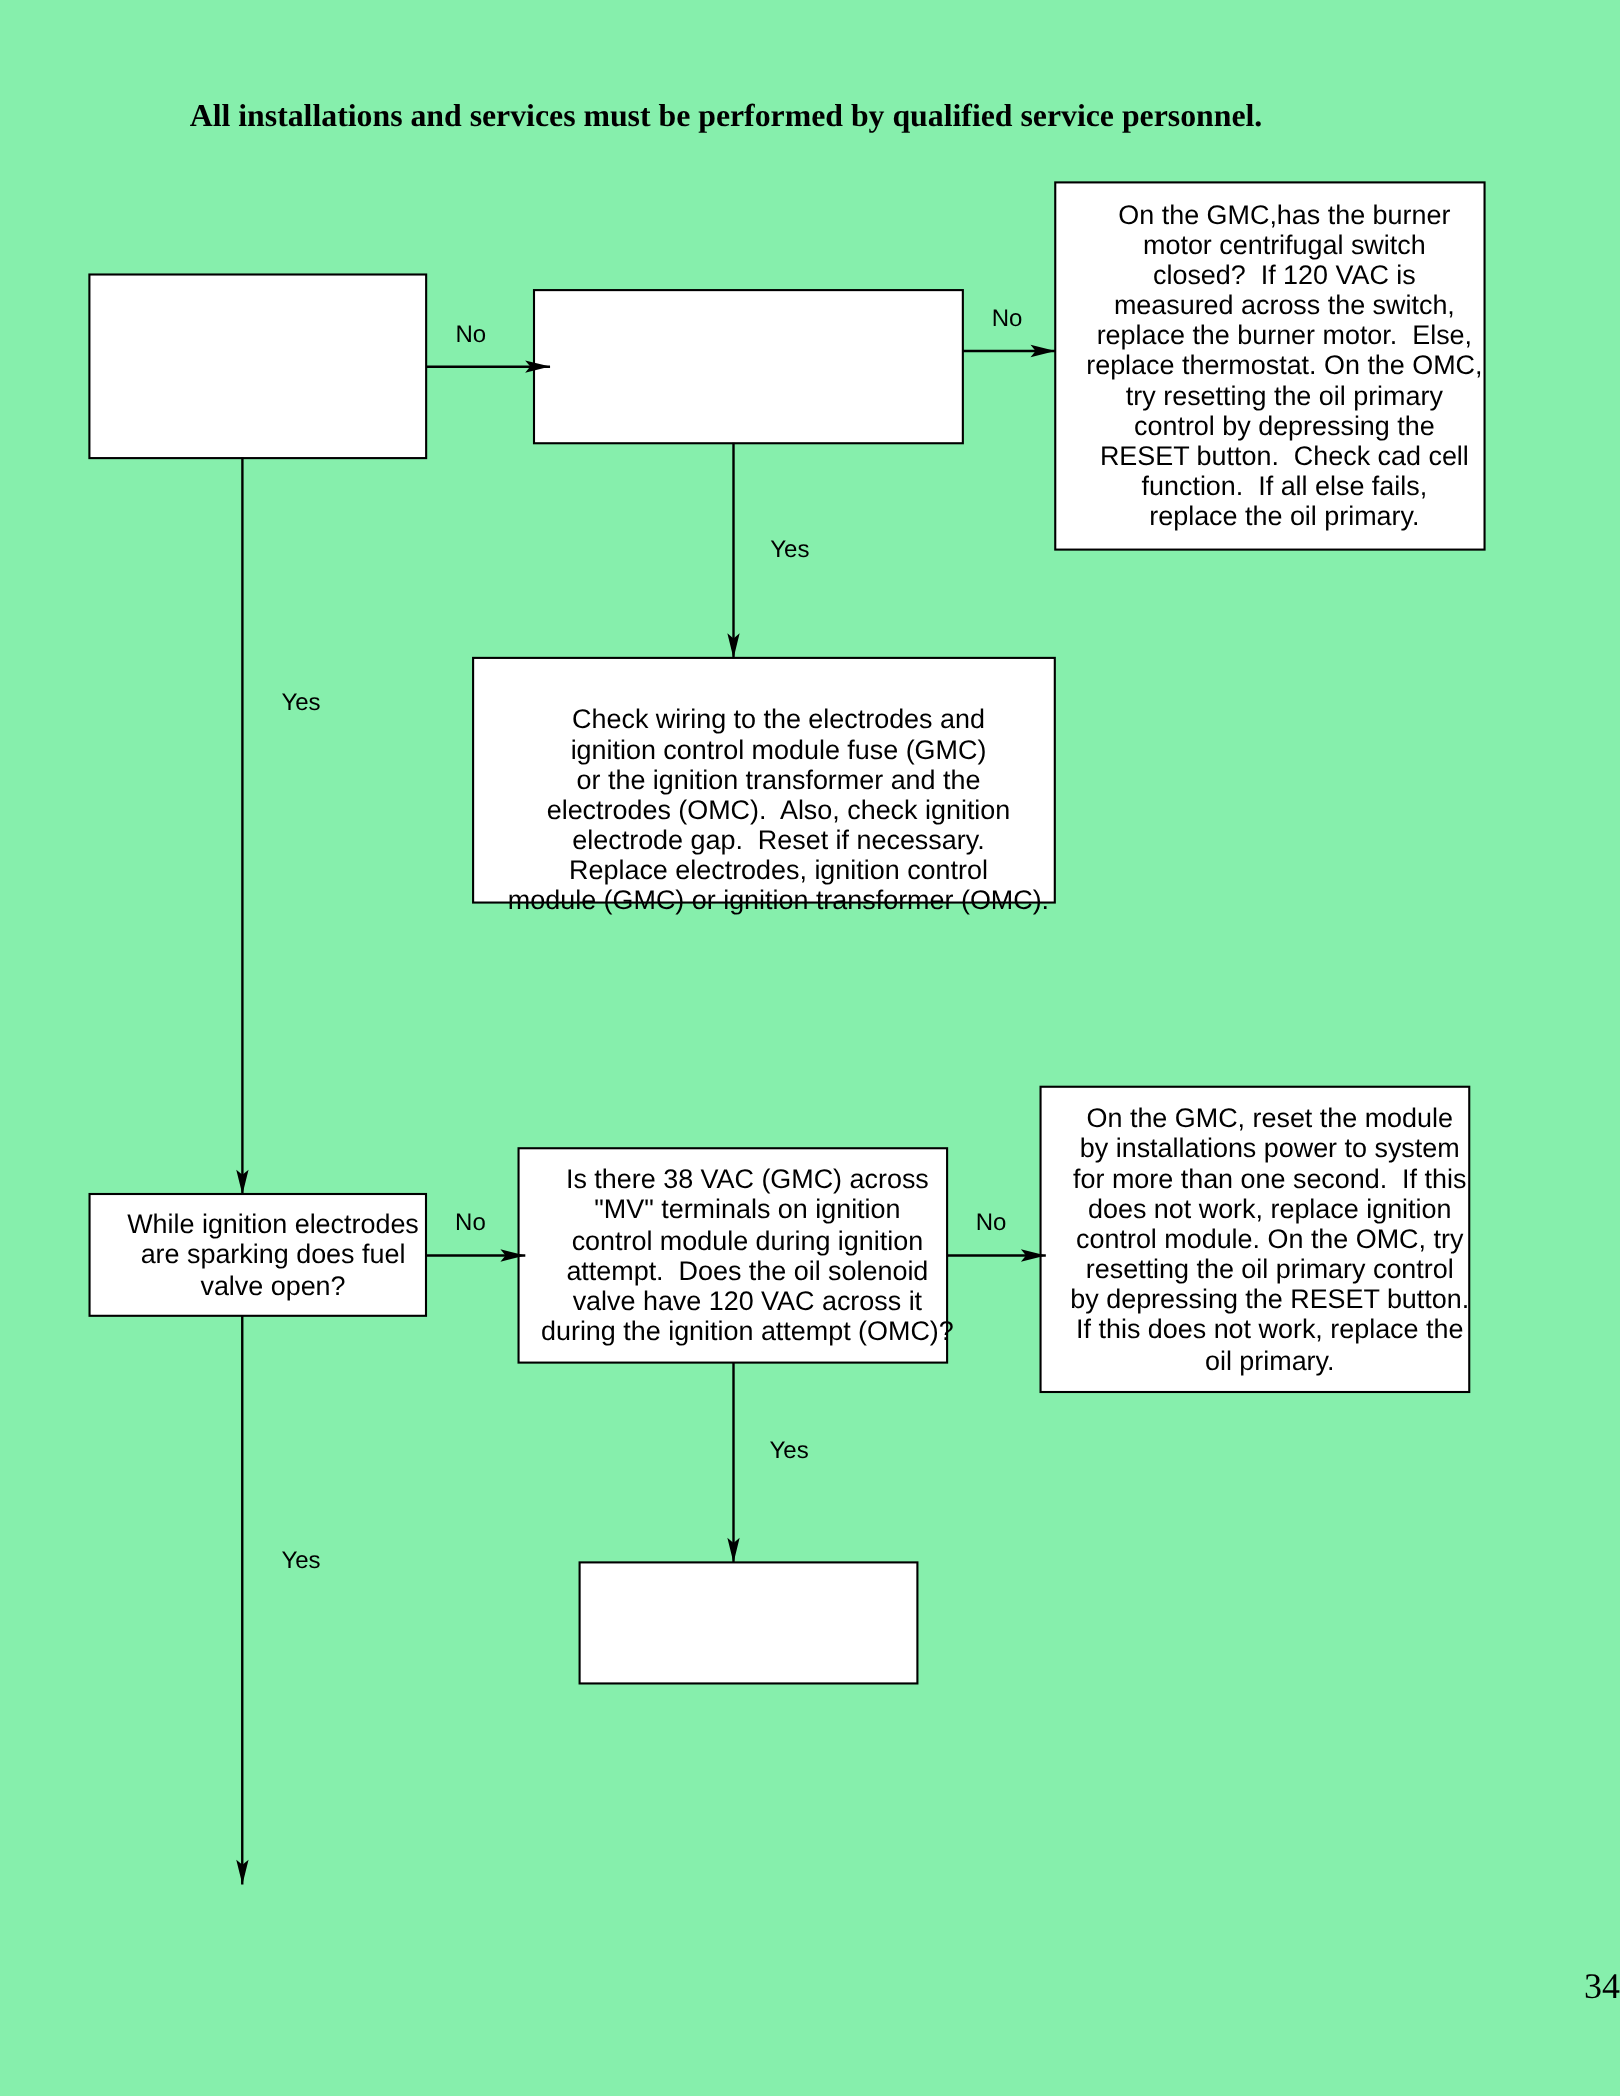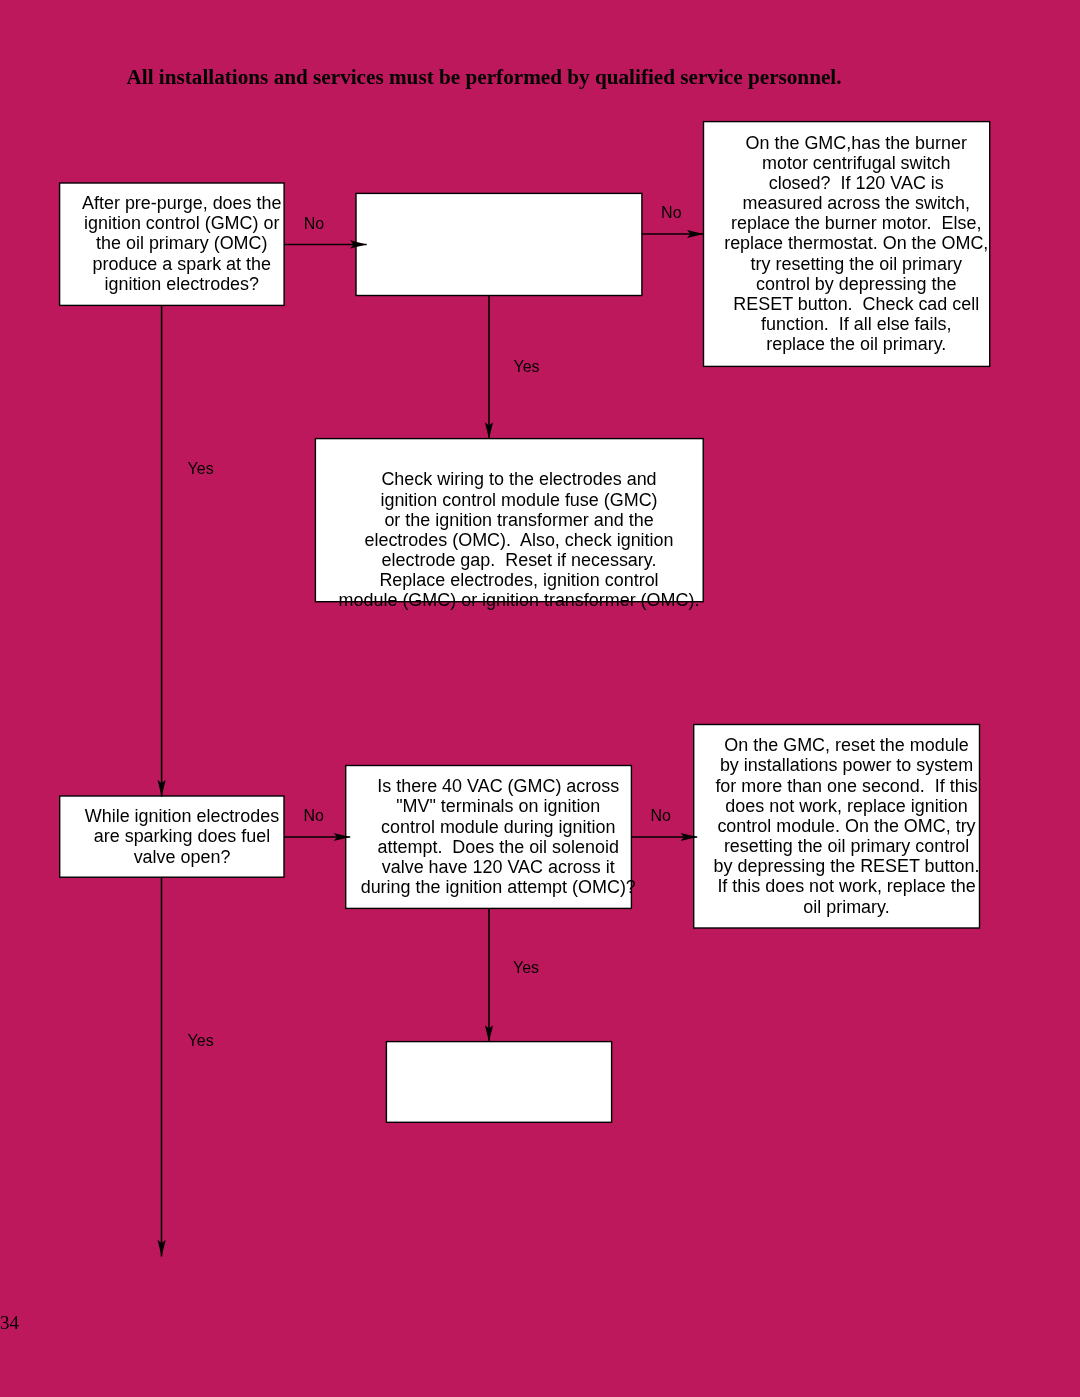"All installations and services must" #page { background: #be185d -> #86efac }
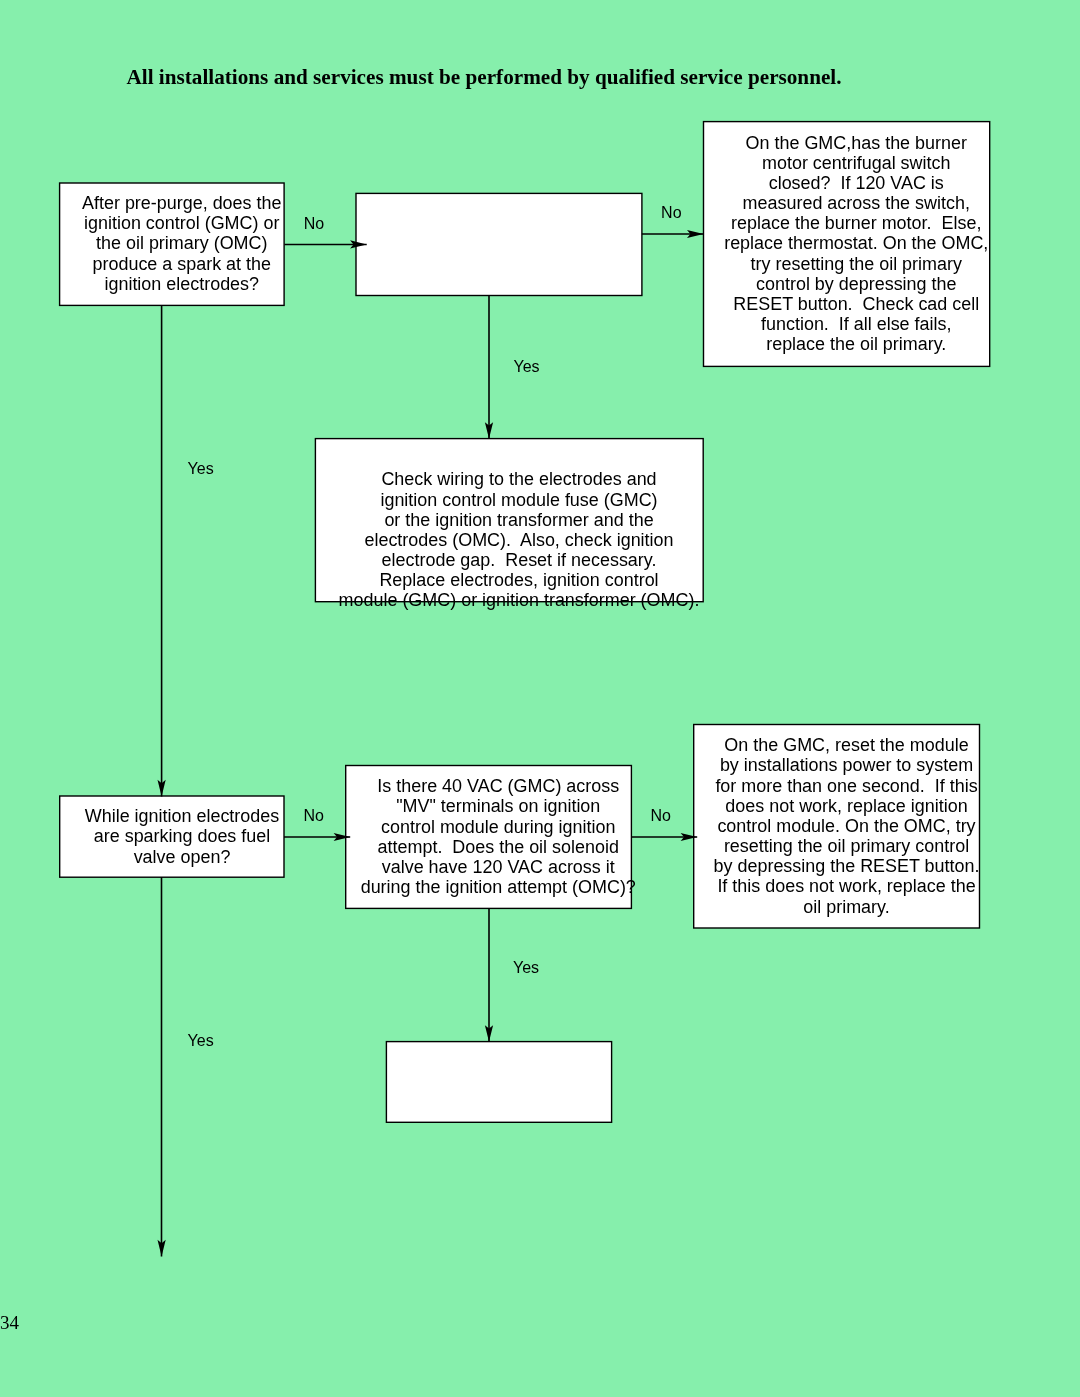"After pre-purge, does the" div.node { html: <div><span>After pre-purge, does the ignition control (GMC) or the oil primary (OMC) produce a spark at the ignition electrodes?</span></div> -> none }
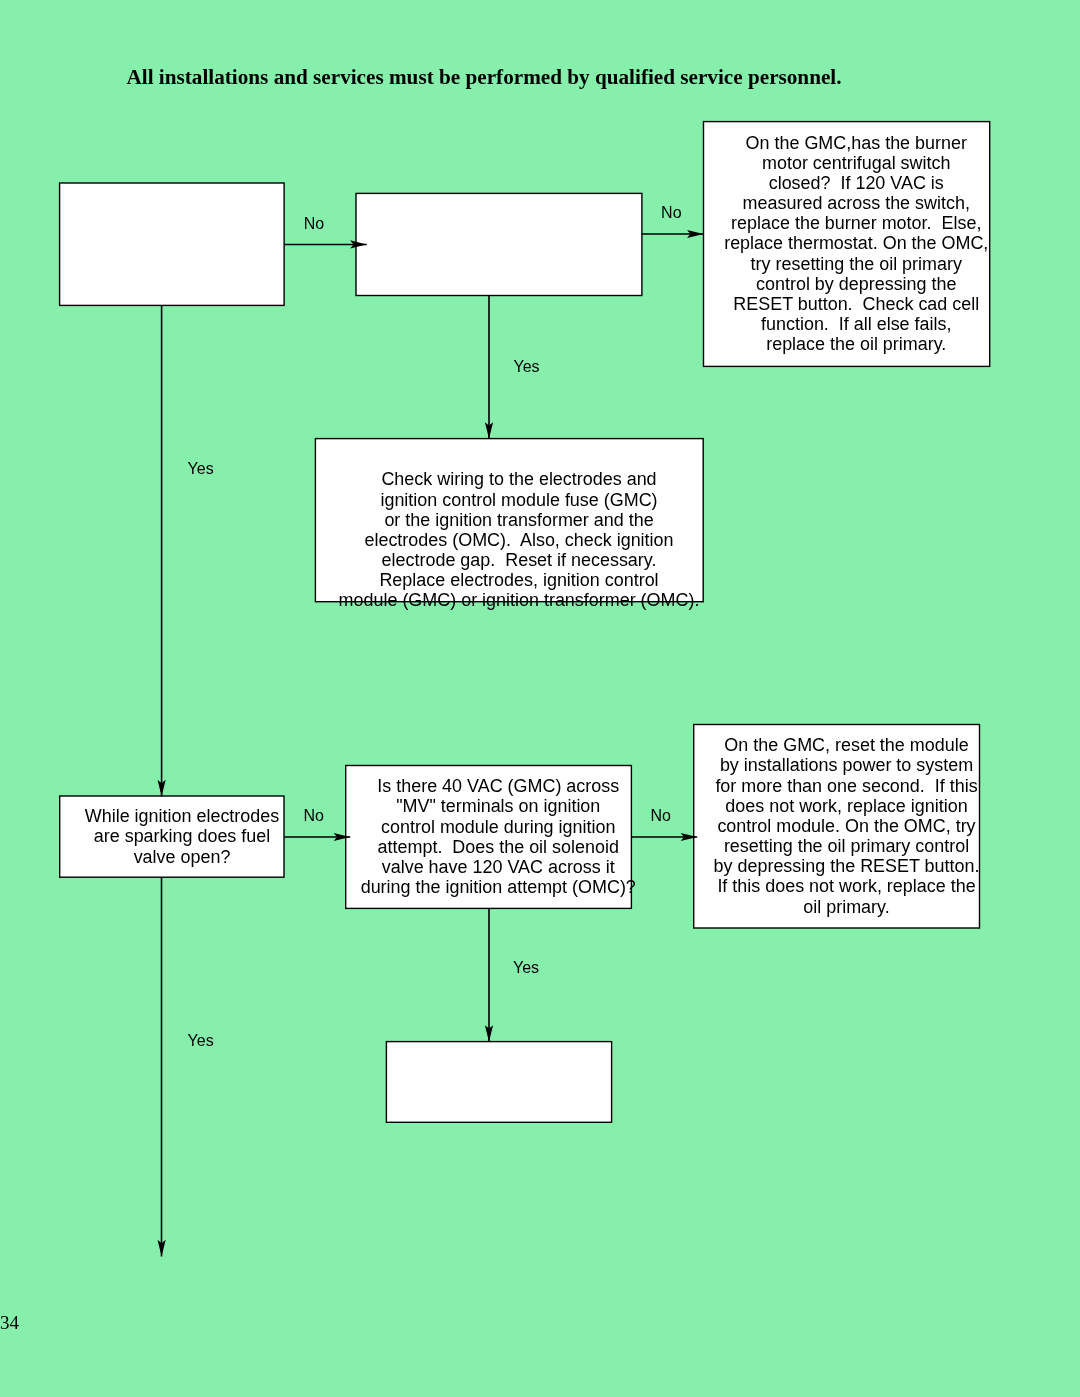"Is there 40 VAC (GMC)" span { text: 40 -> 38 }
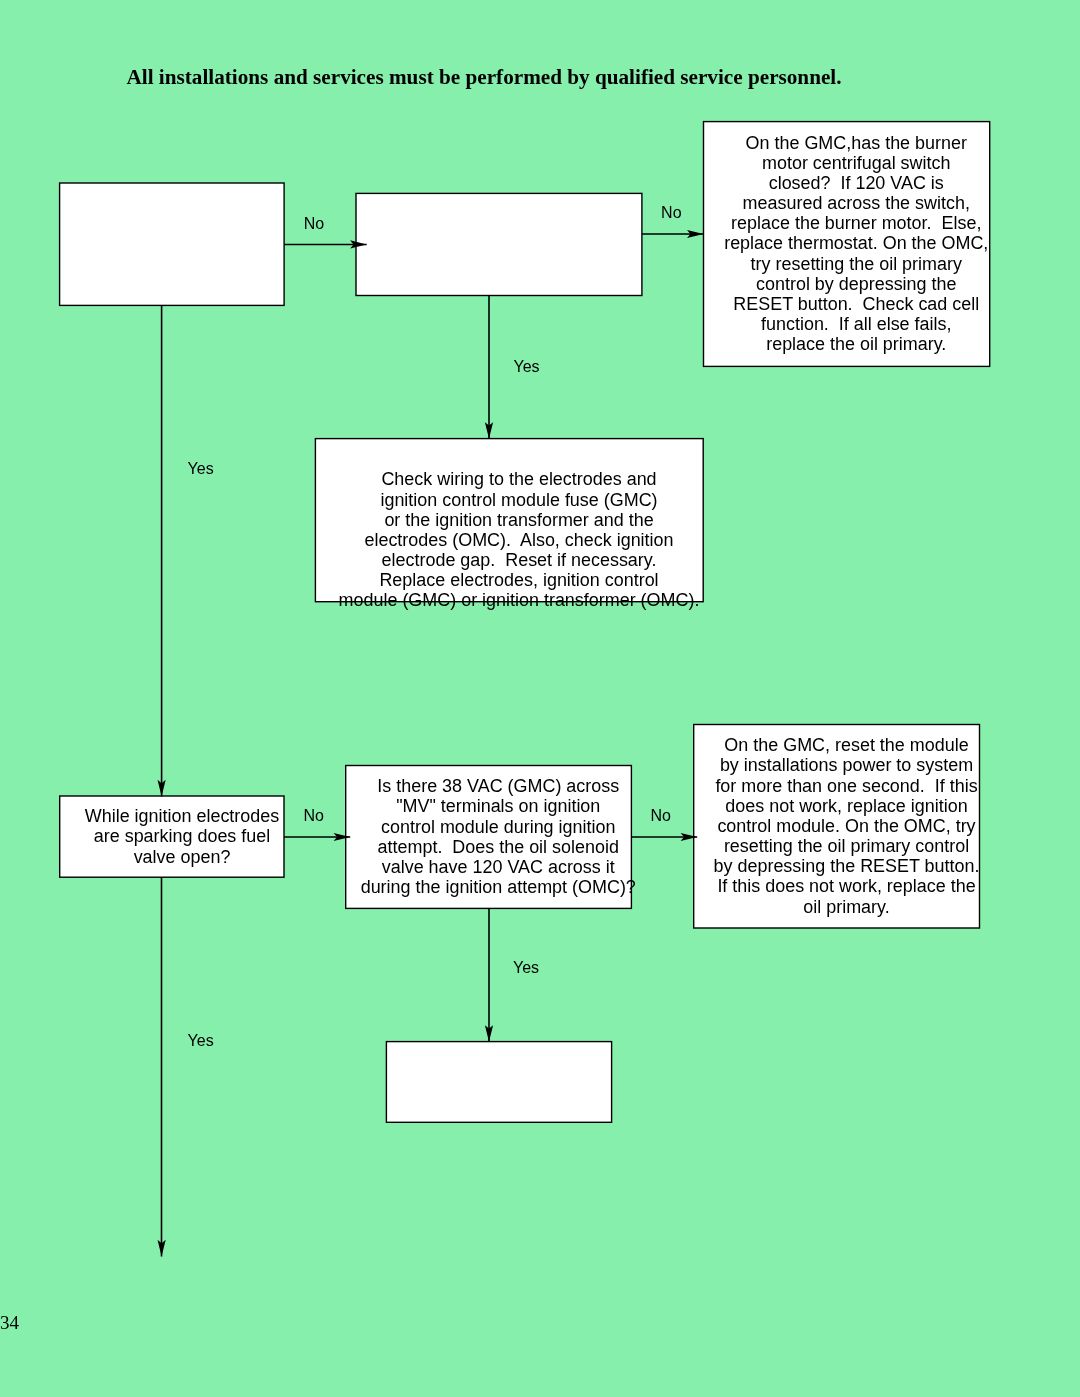"34" .pagenum { font-size: 19px -> 24px; text-align: left -> right }
